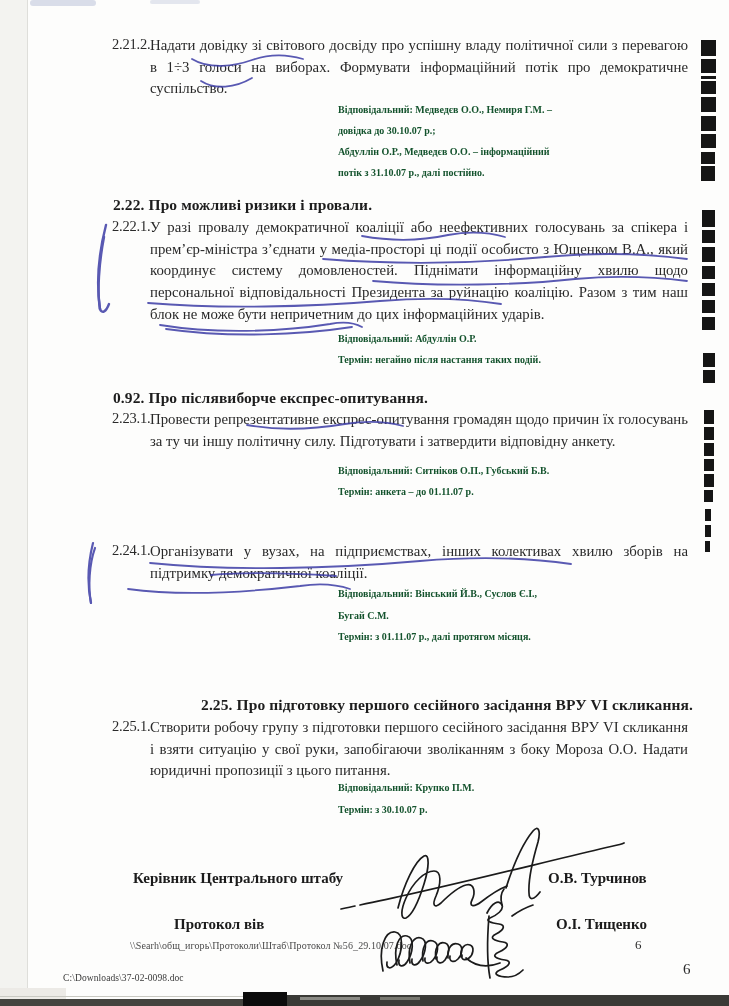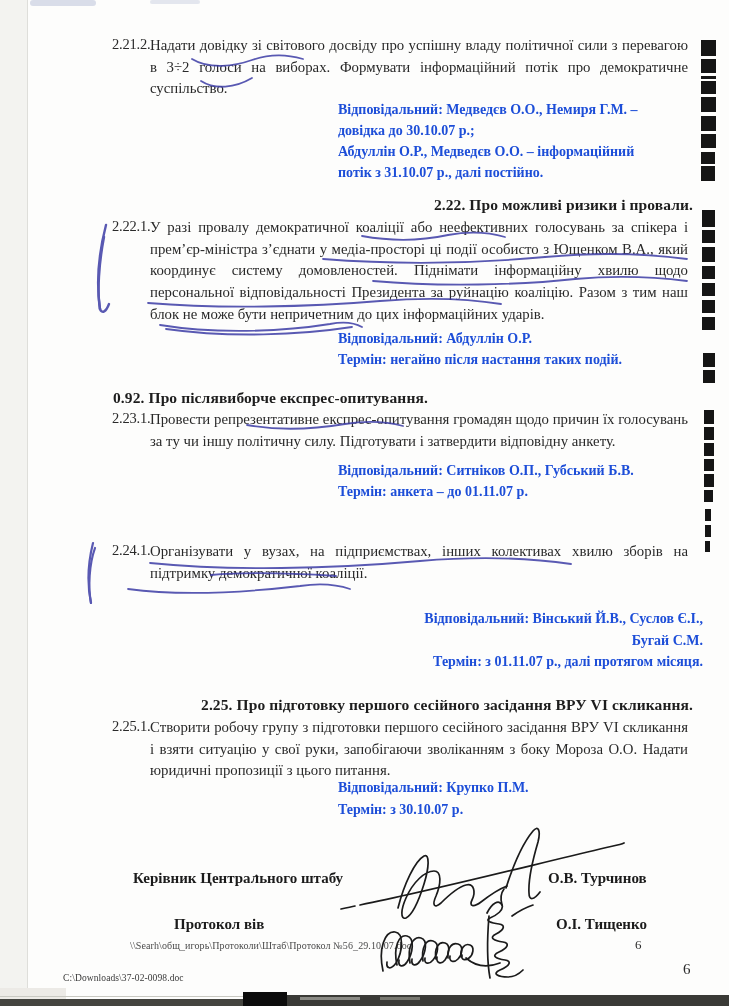"Надати довідку зі світового досвіду" div.ptext { text: 3÷2 -> 1÷3 }
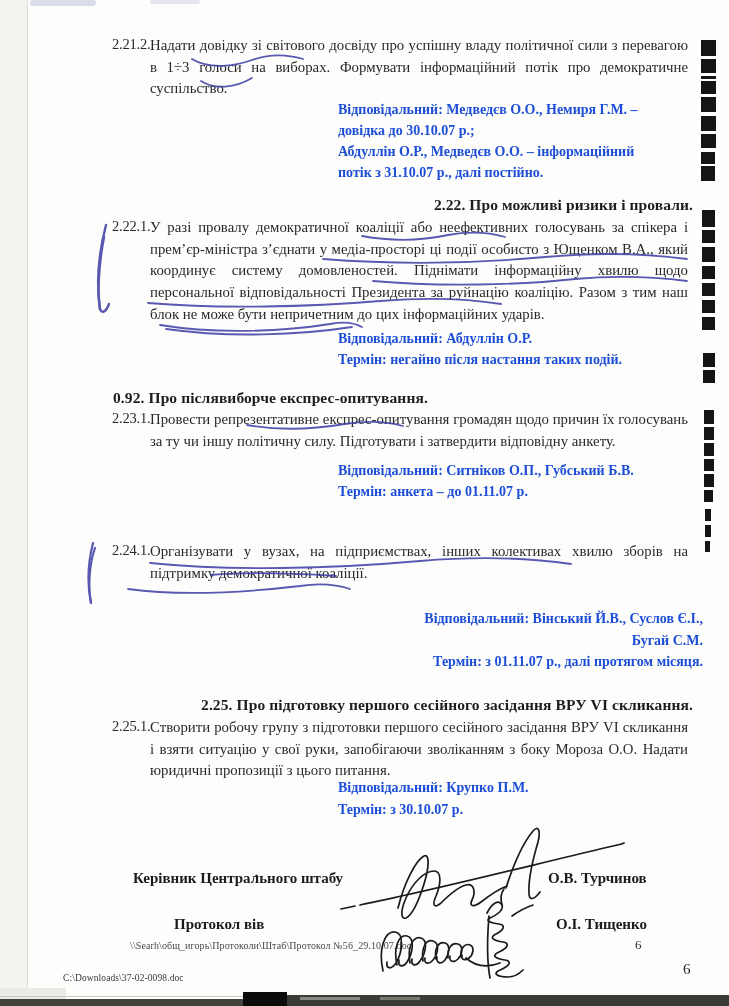"Відповідальний: Медведєв О.О., Немиря" .resp { color: #1d4ed8 -> #14532d; font-size: 14px -> 10px }
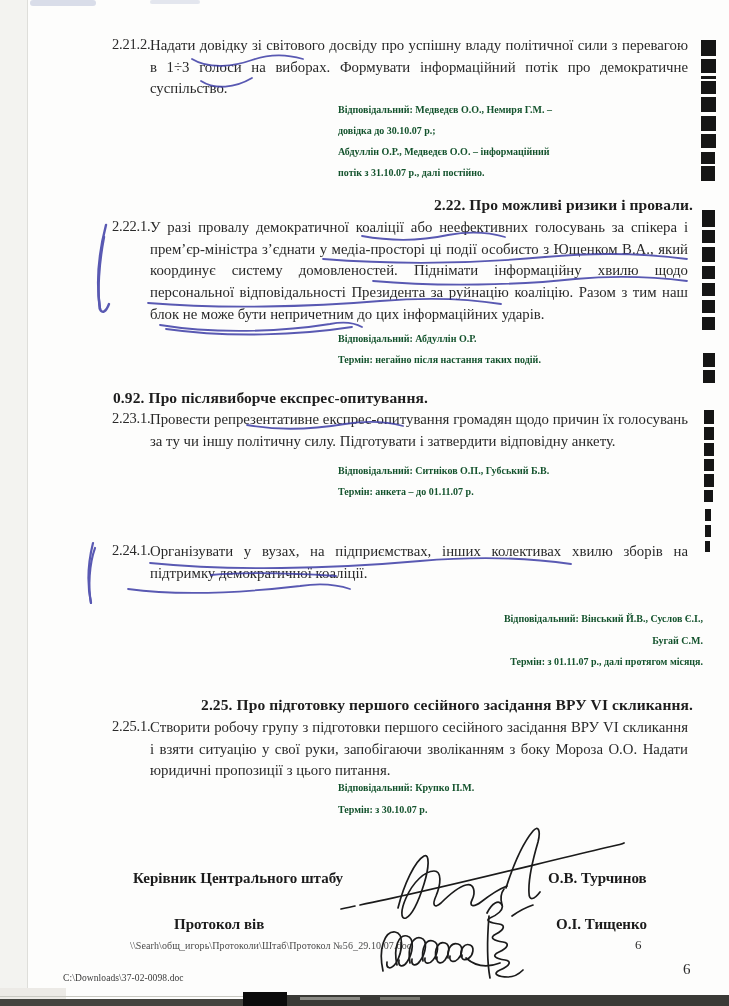"2.22. Про можливі ризики і" div.heading { text-align: right -> none }
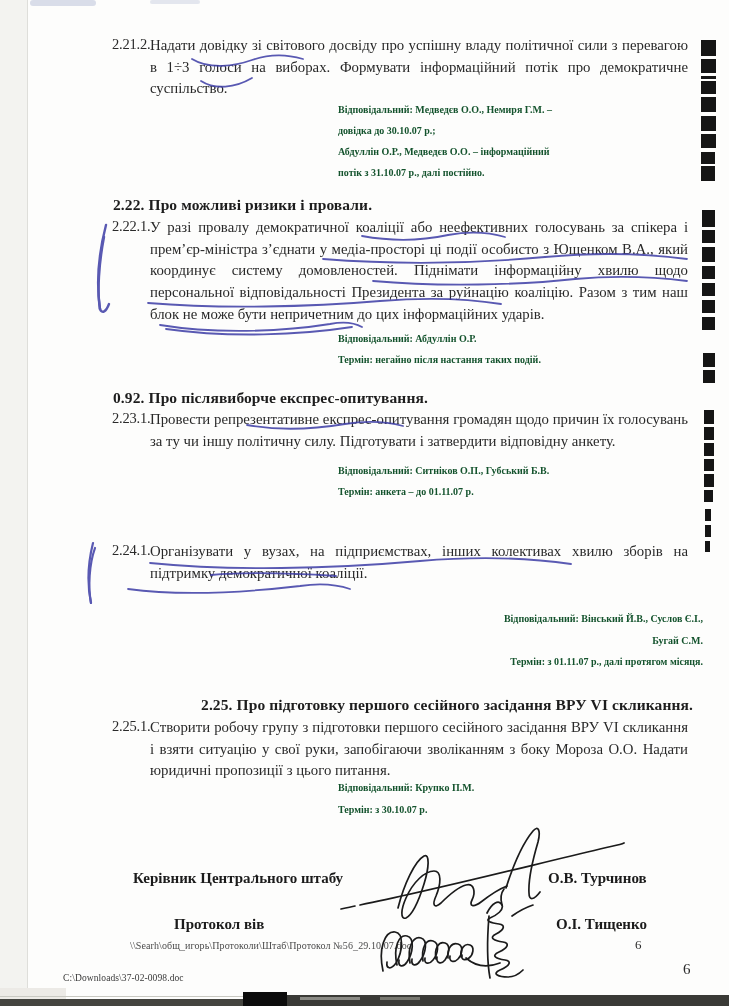"Відповідальний: Вінський Й.В., Суслов" div.resp { text-align: right -> none; top: 608px -> 583px }
